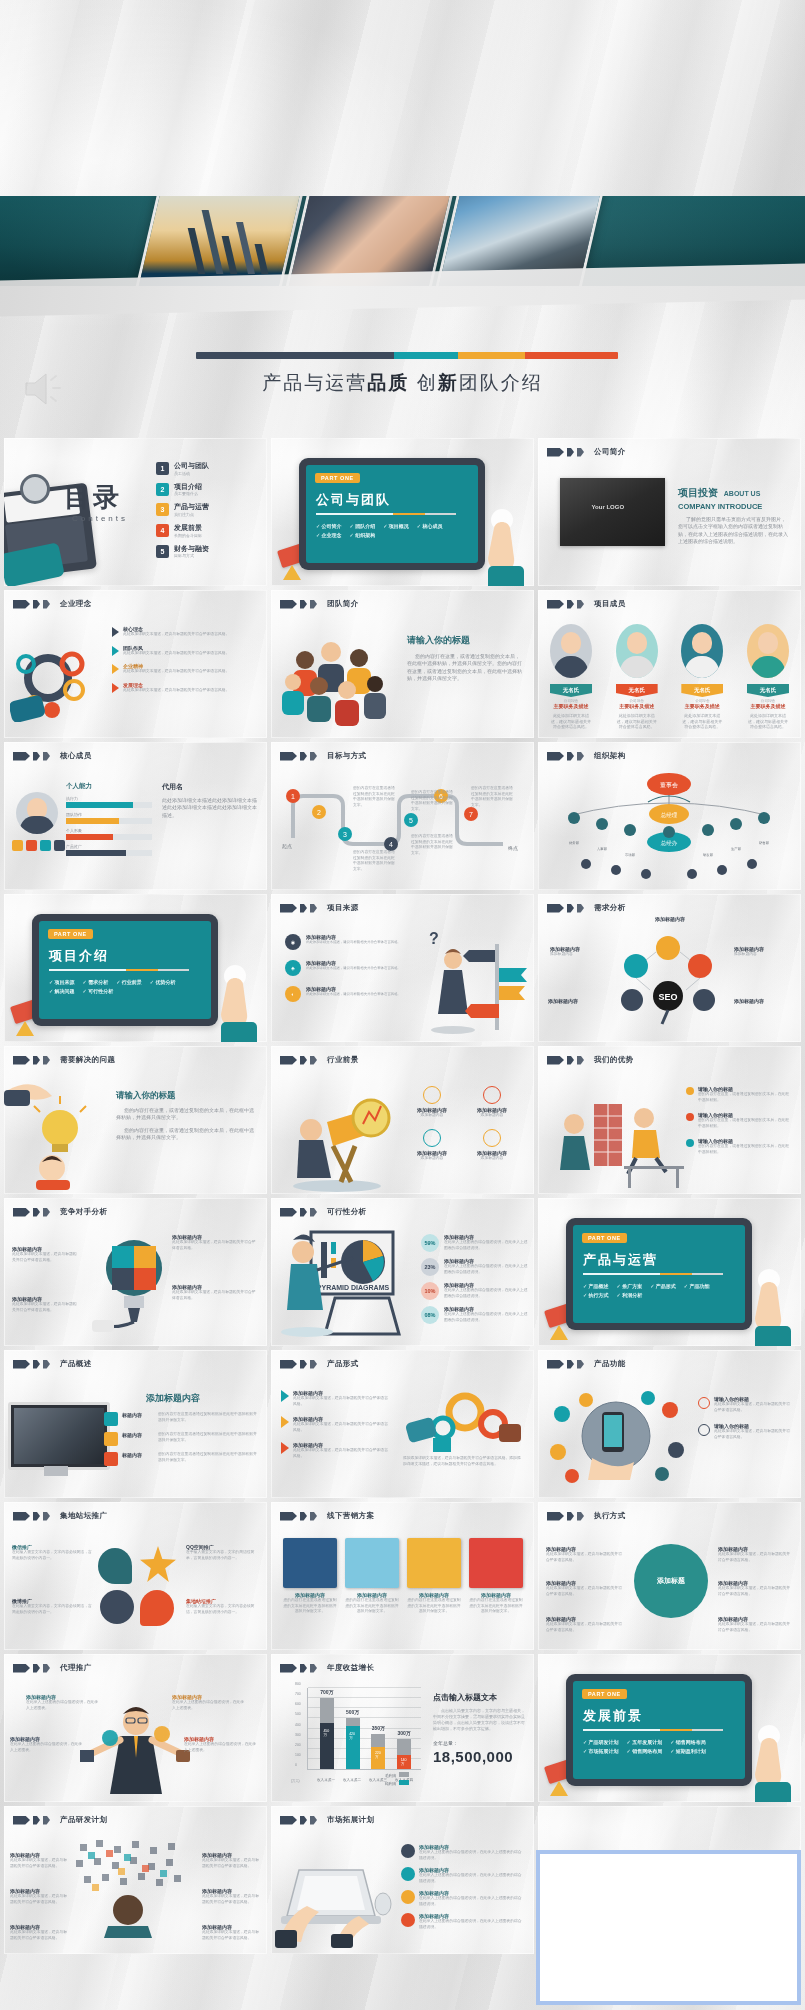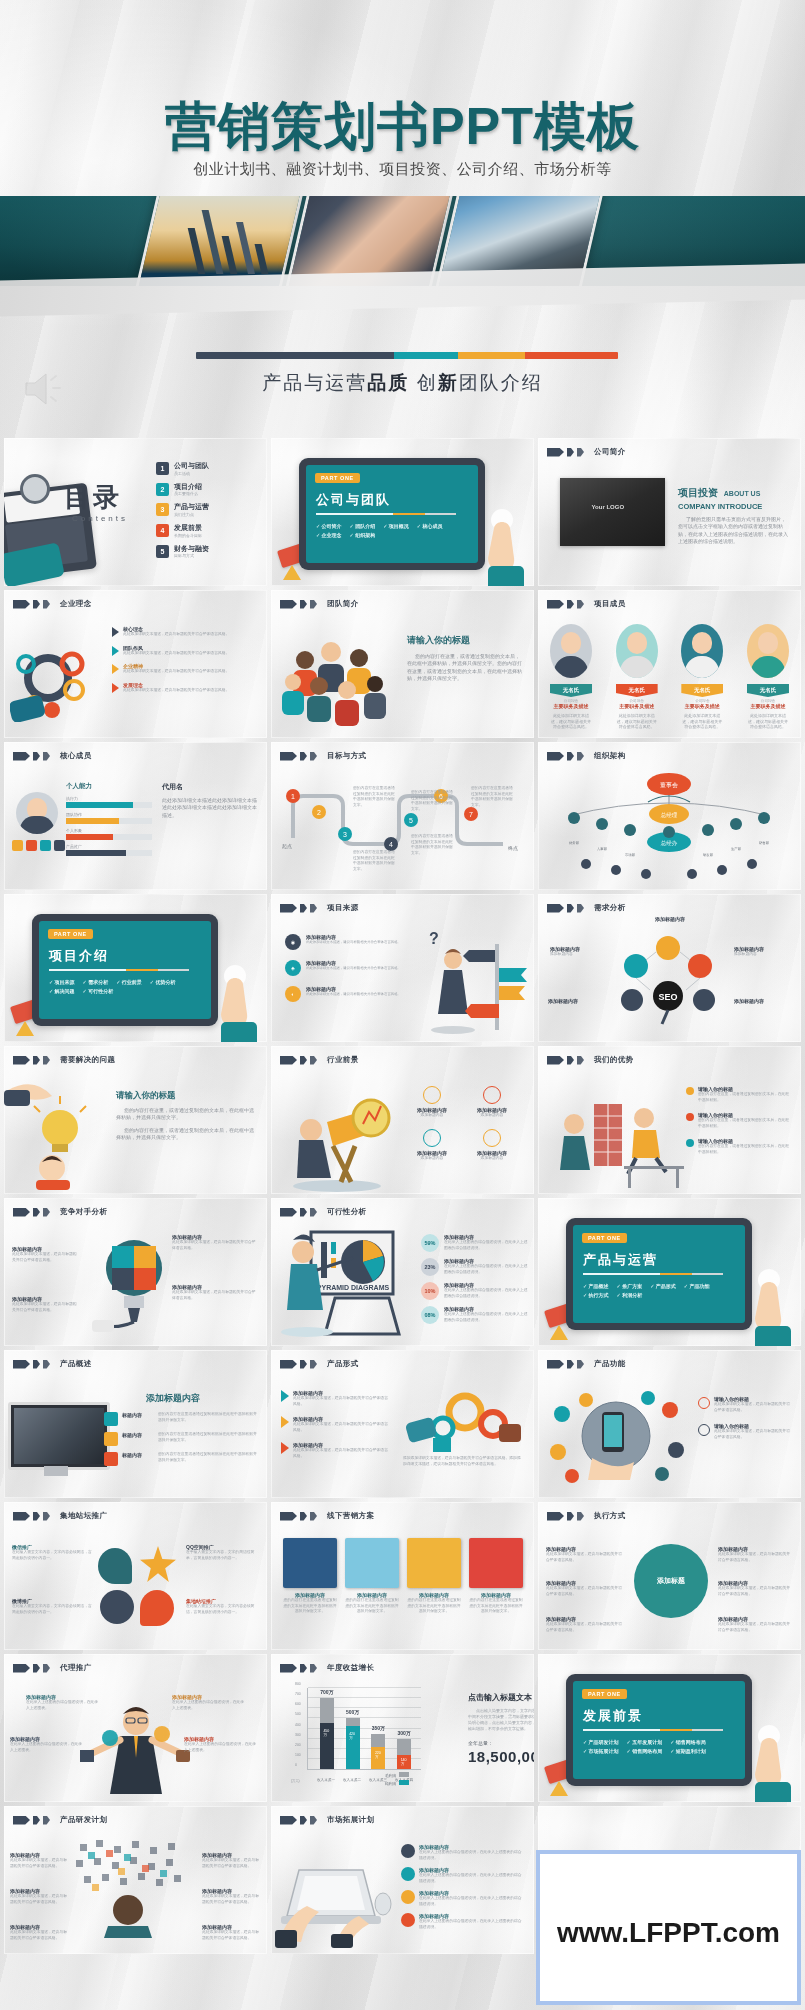"营销策划书PPT模板" div.hero-title { html: <div>营销策划书PPT模板</div> -> none }
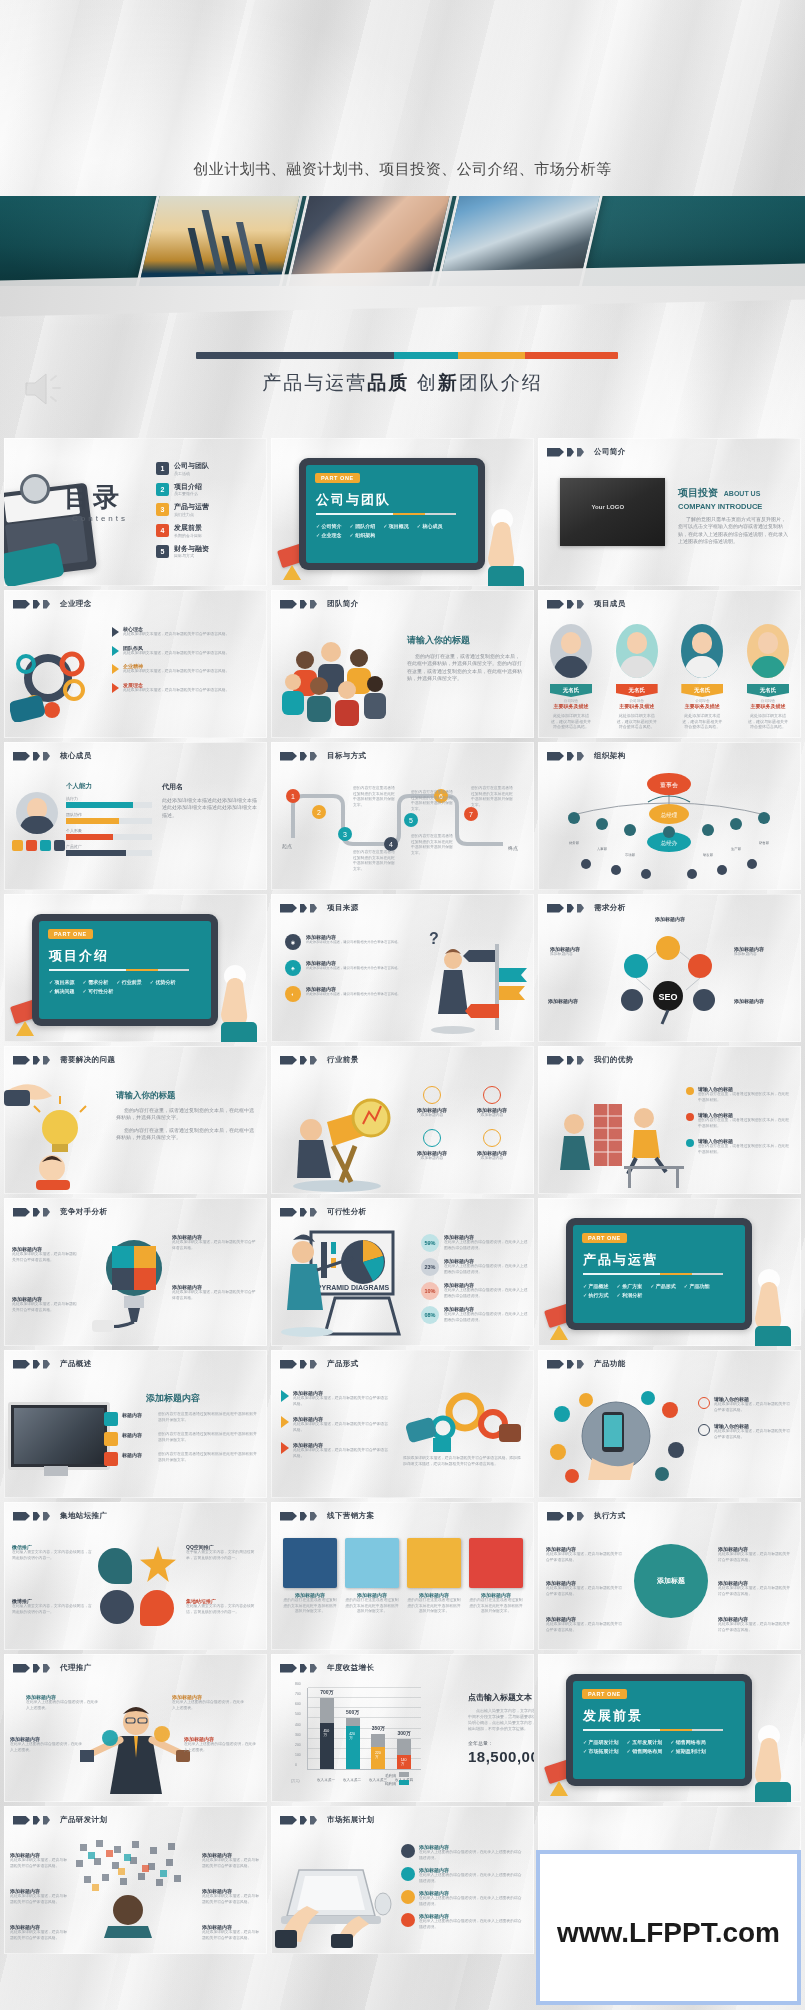"创业计划书、融资计划书、项目投资、公司介绍、市场分析等" div.hero-sub { html: <div>创业计划书、融资计划书、项目投资、公司介绍、市场分析等</div> -> none }
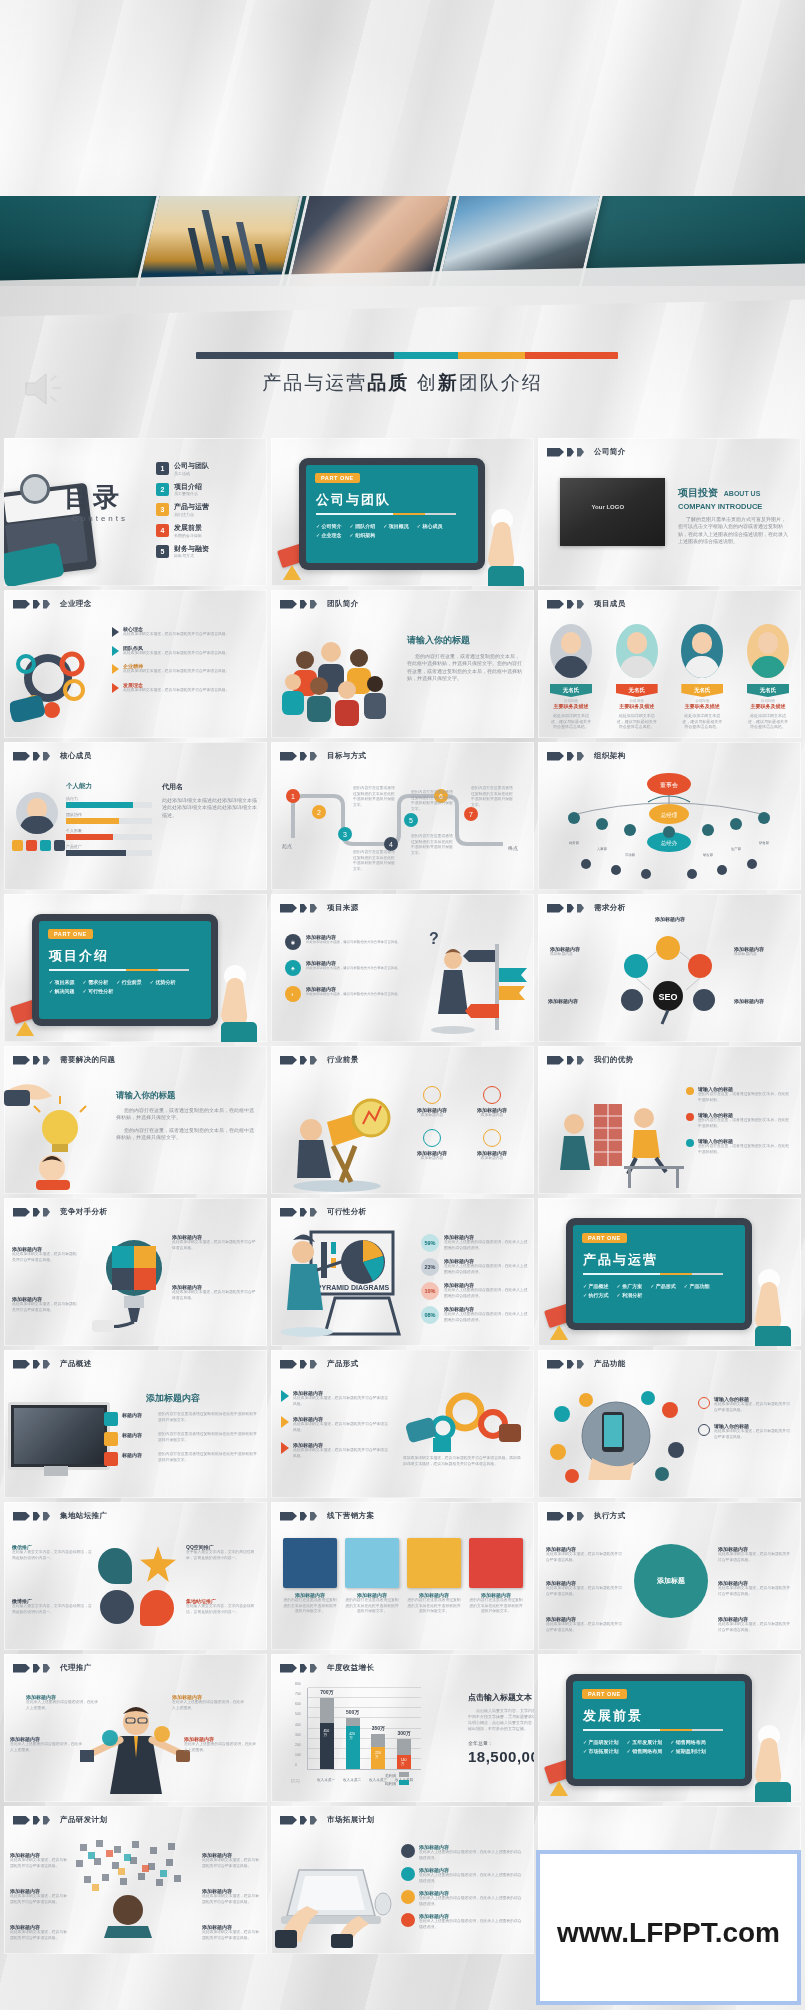"点击输入标题文本" .cright { margin-left: 35px -> none }
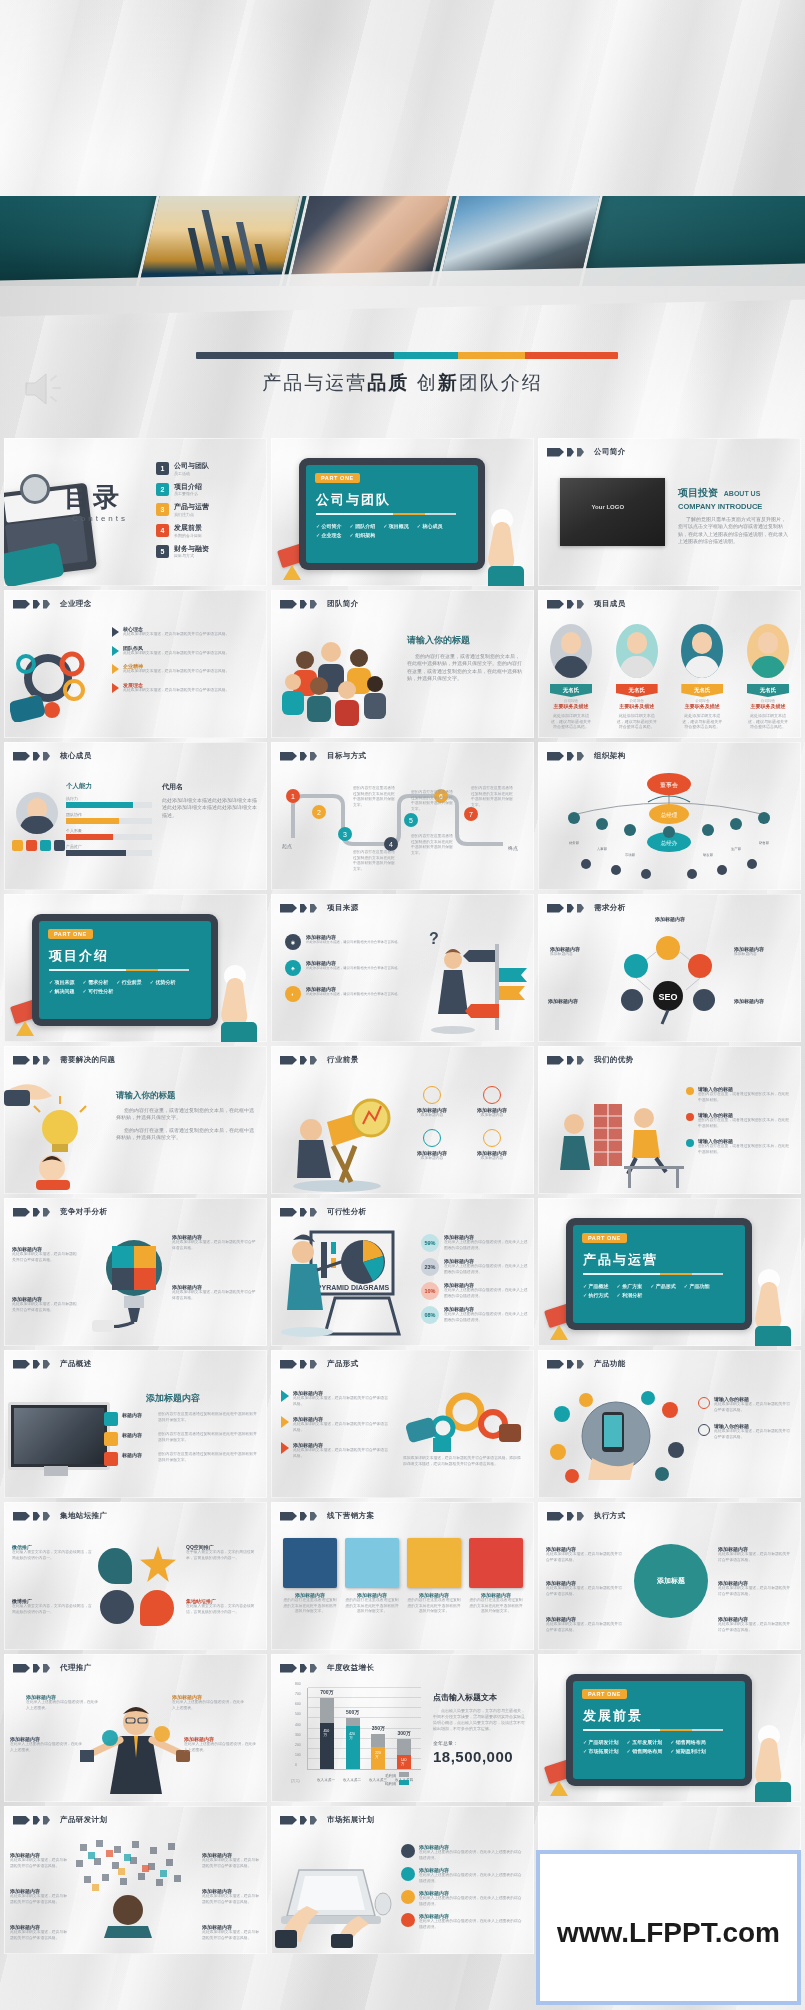"www.LFPPT.com" div.wm2 { html: <div>www.LFPPT.com</div> -> none }
